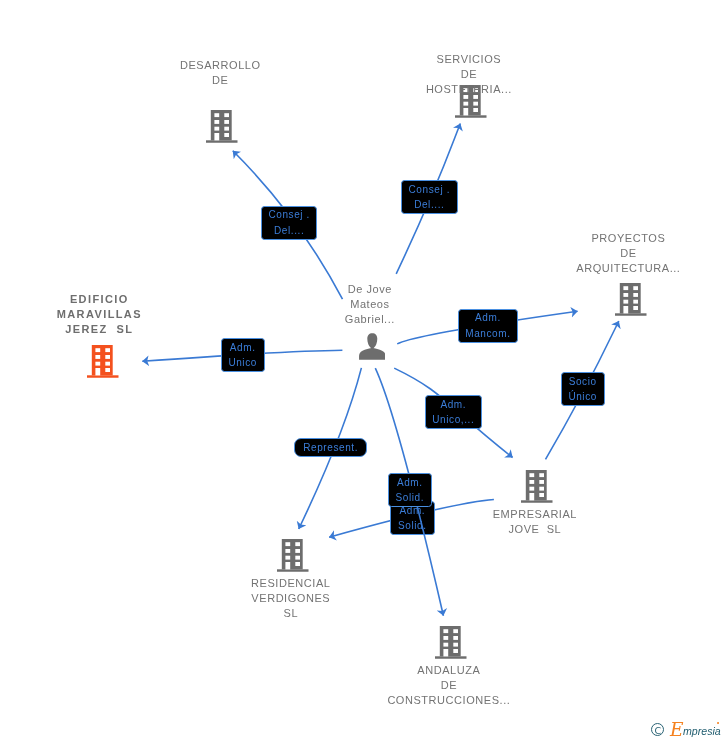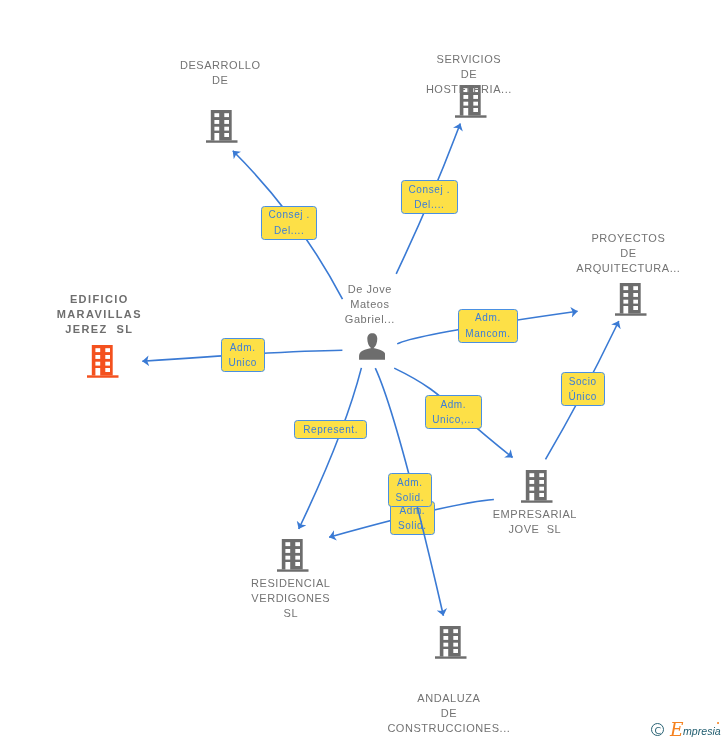"Consej ." .chip { background: #fde047 -> #000000 }
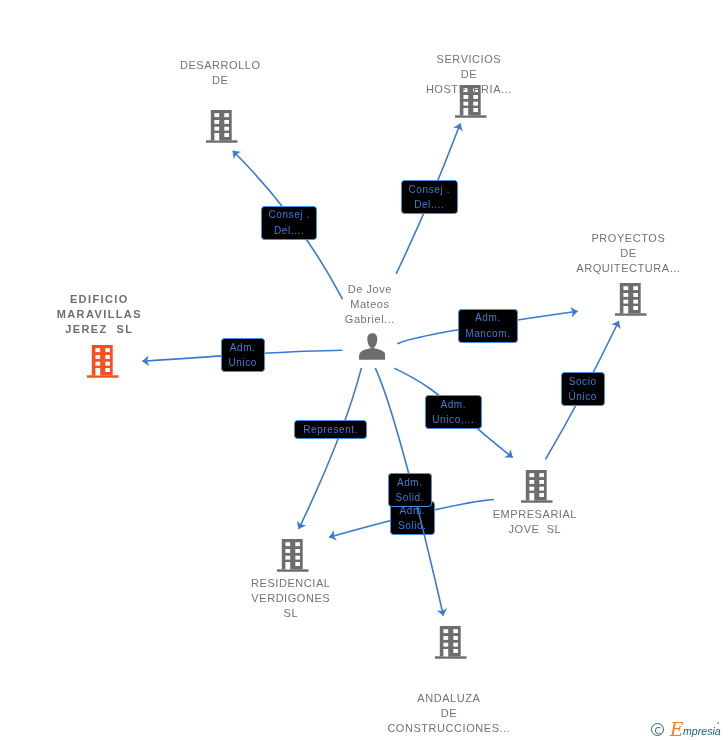"Represent." div.chip { border-radius: none -> 7px; top: 420px -> 438px }
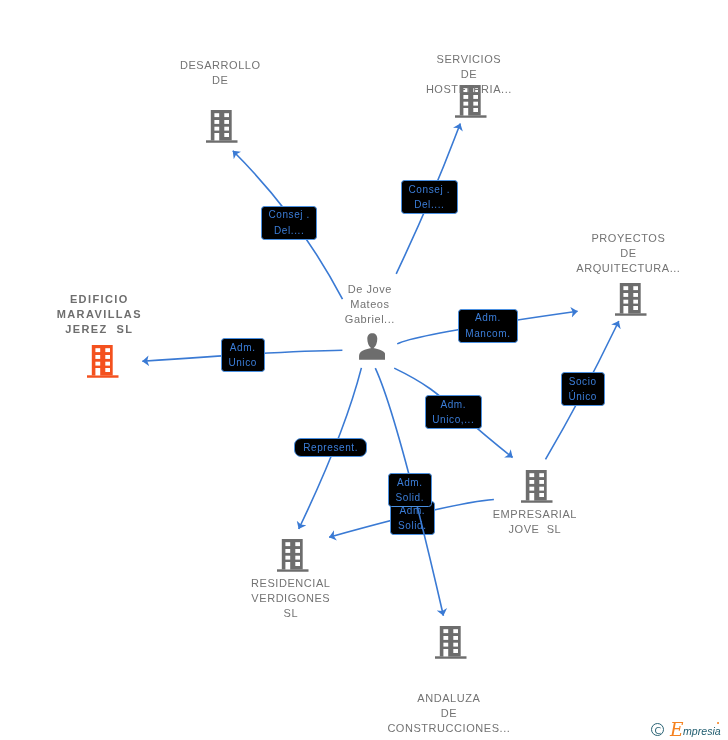"ANDALUZA" div.node-label { margin-top: 28px -> none }
